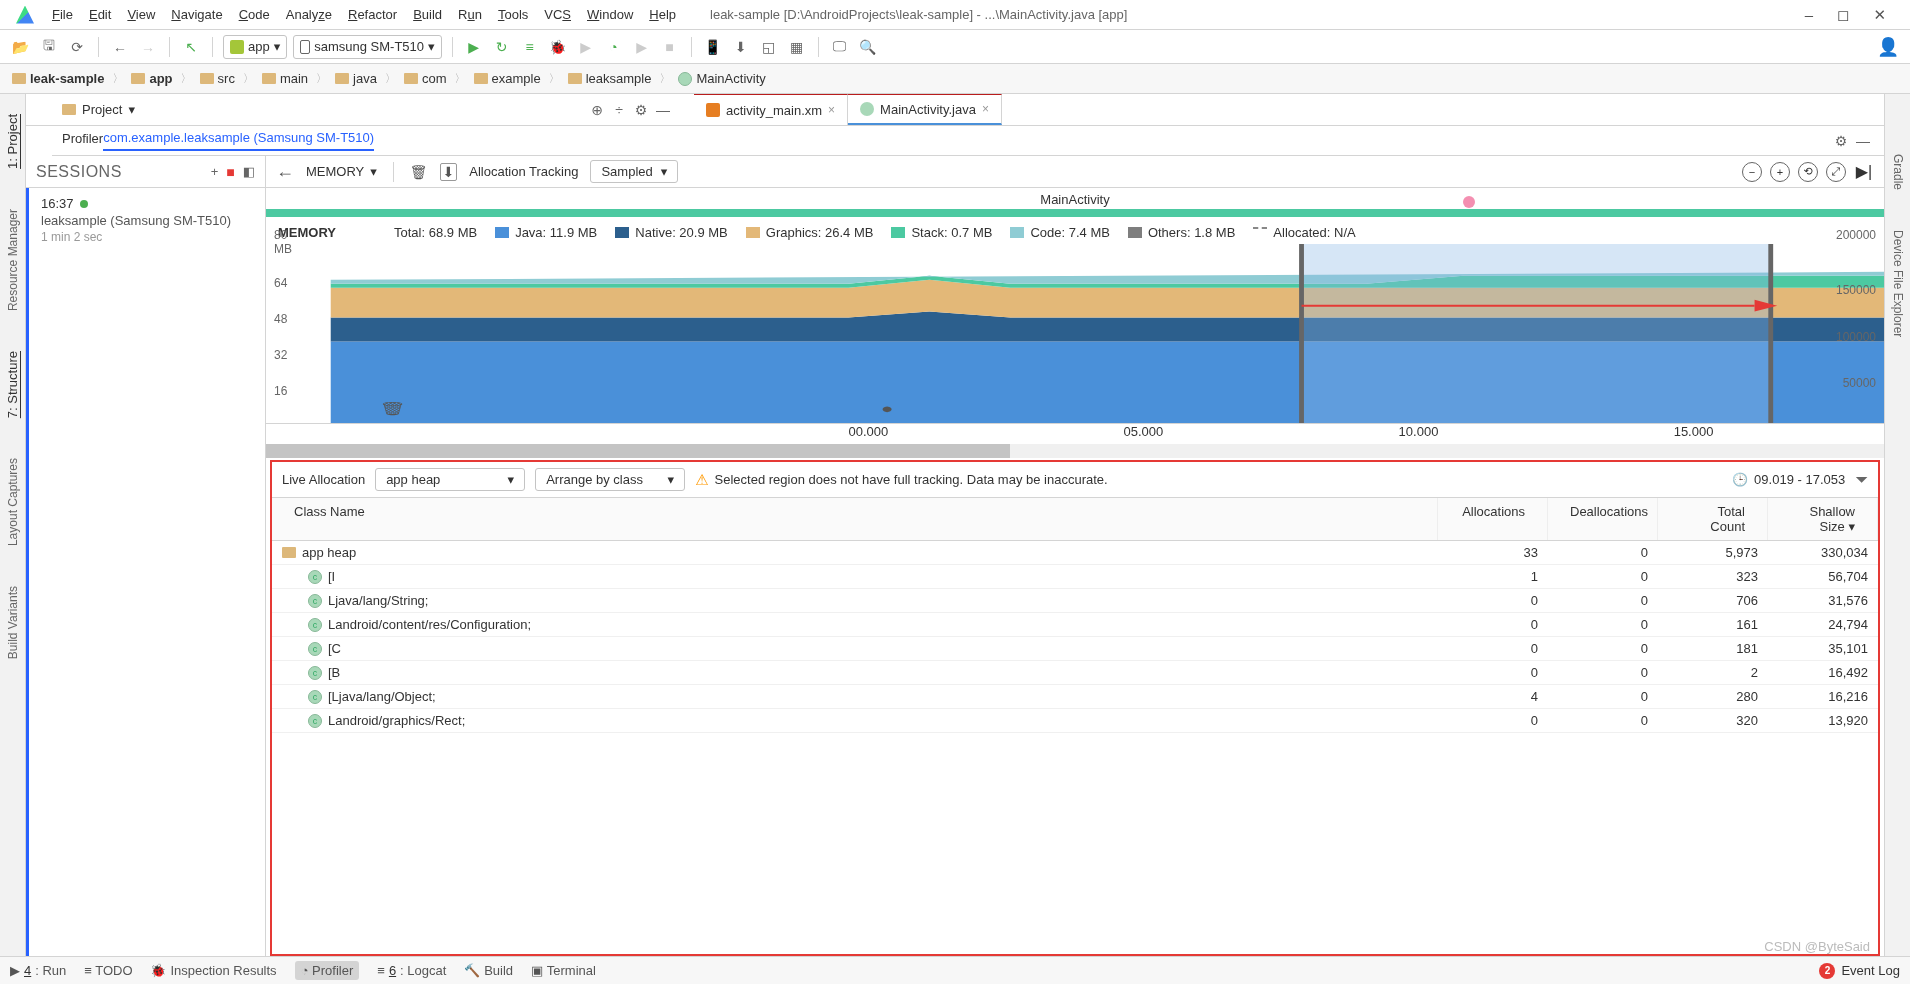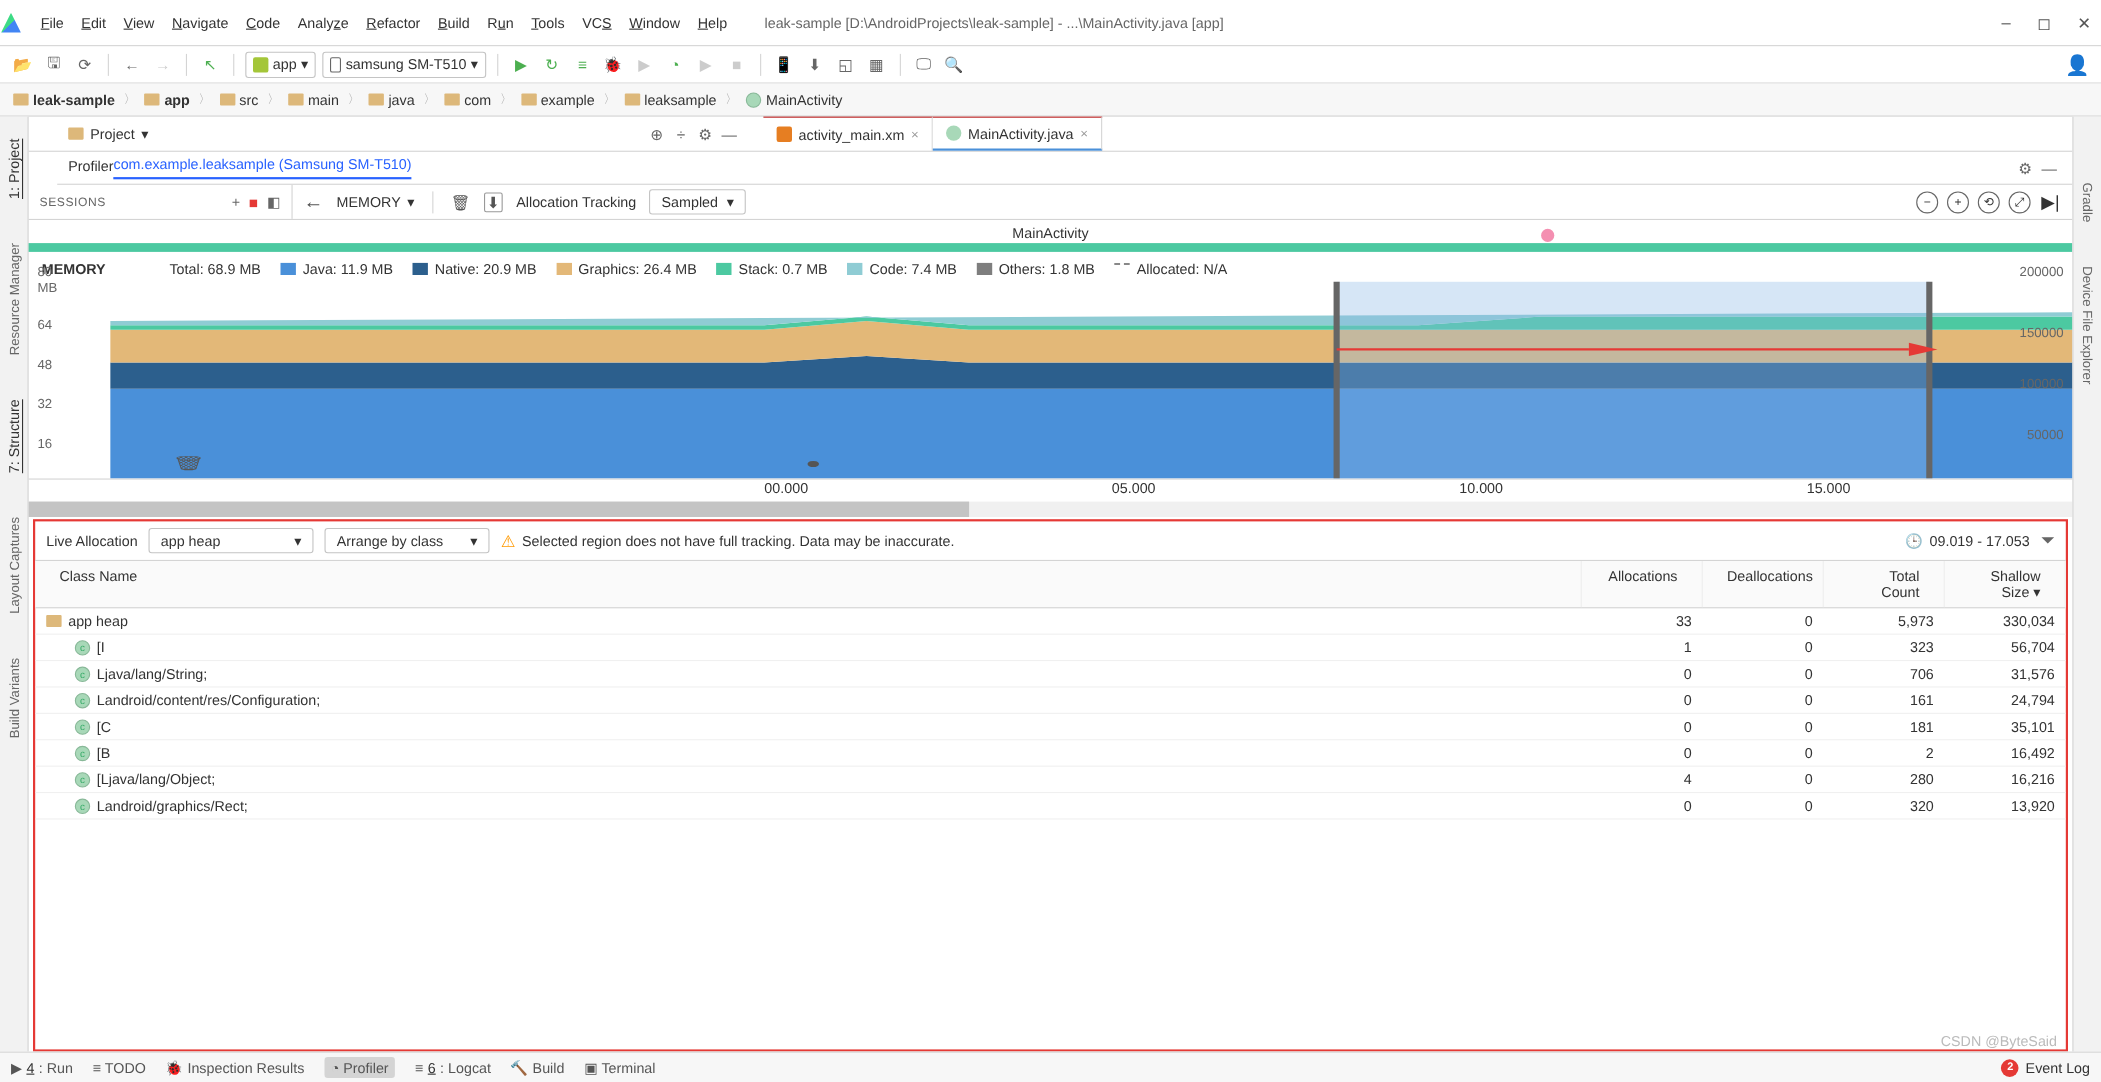"File" .menubar { height: 42px -> 30px; padding: 0 1px -> 0 16px }
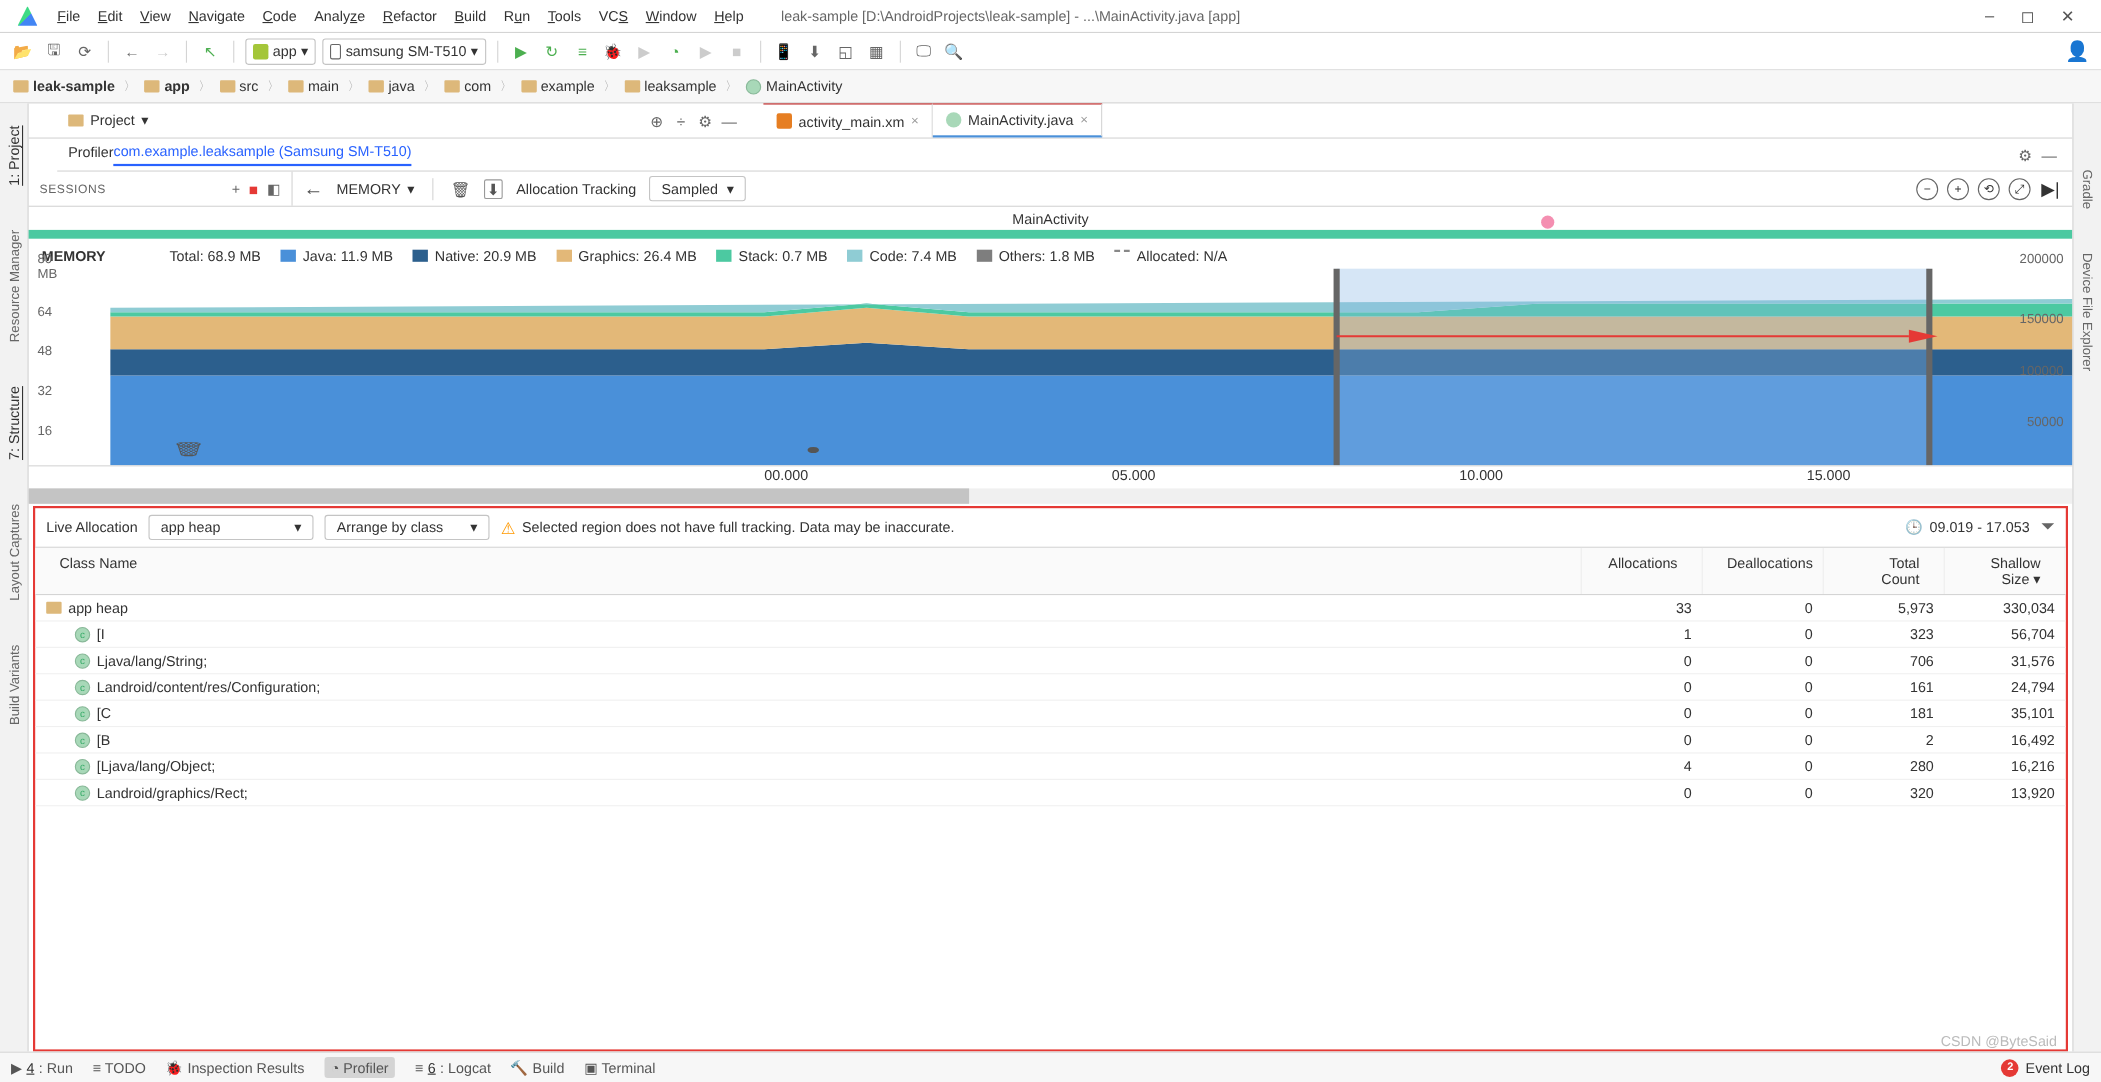"SESSIONS" span { font-size: 11px -> 16px }
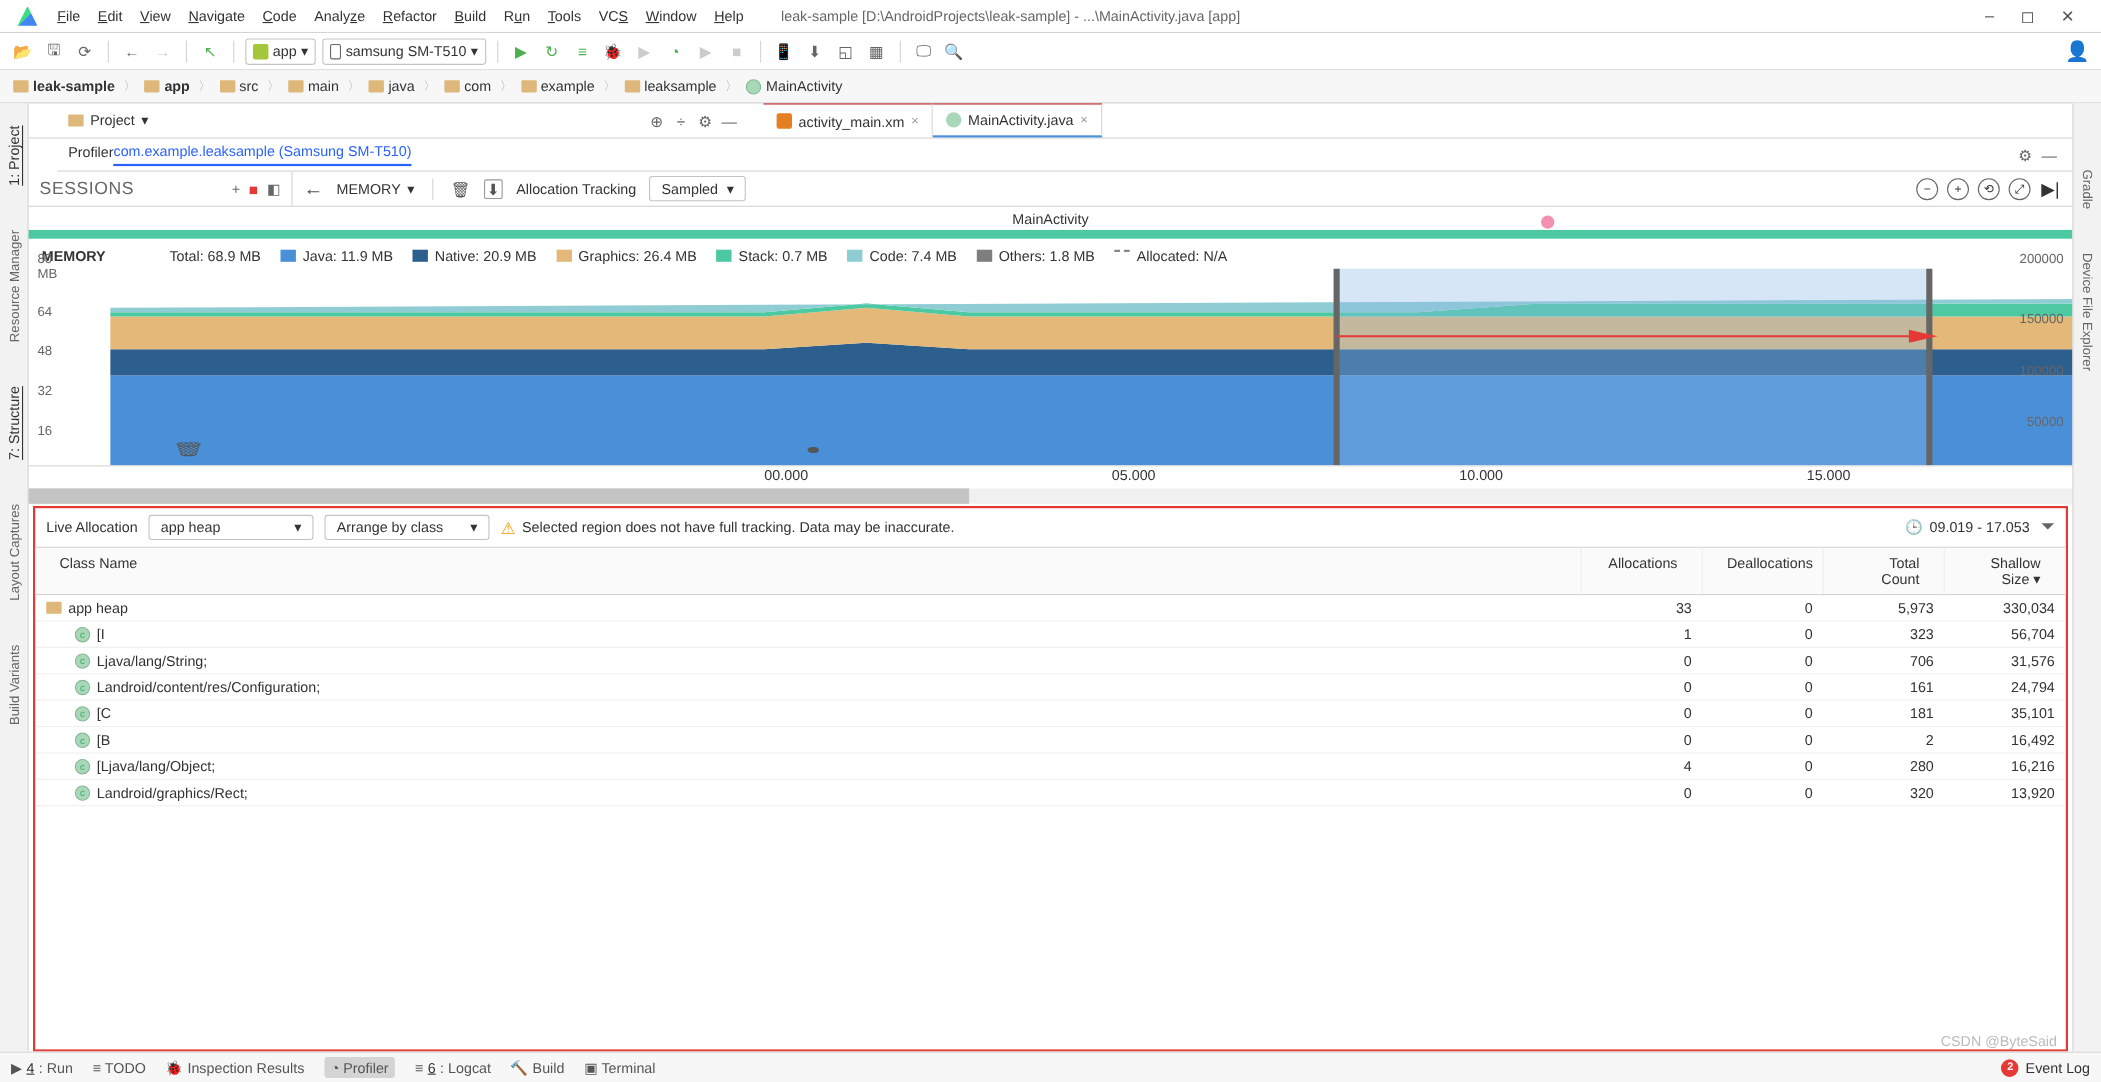"16:37" div.sesslist { html: none -> <div> <div> <span>16:37</span> <span></span> </div> <div>leaksample (Samsung SM-T510)</div> <div>1 min 2 sec</div> </div> }
